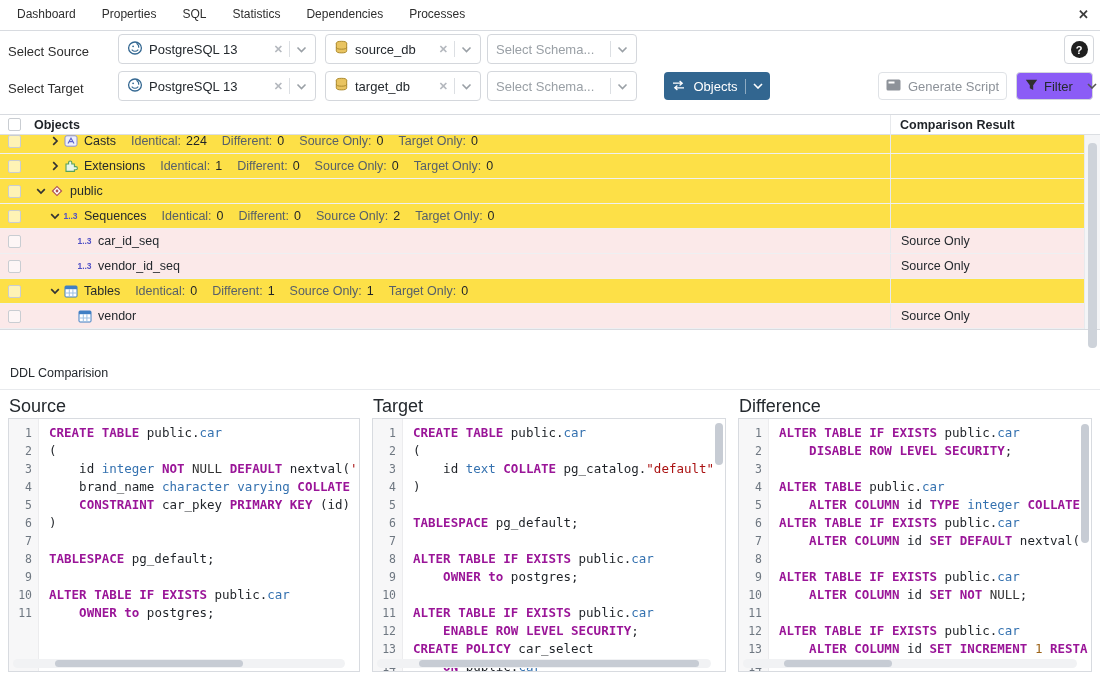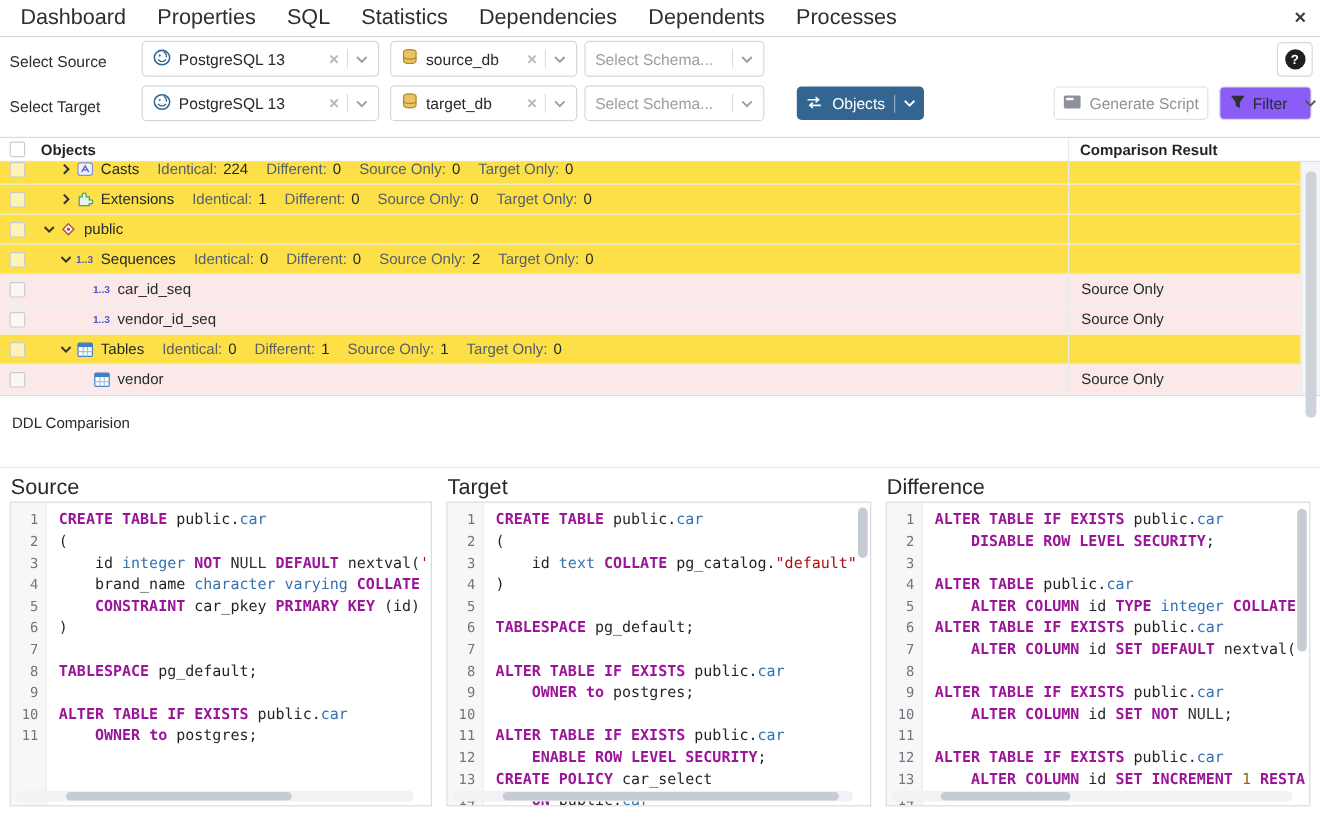"Dashboard" .tab { font-size: 18px -> 12px }
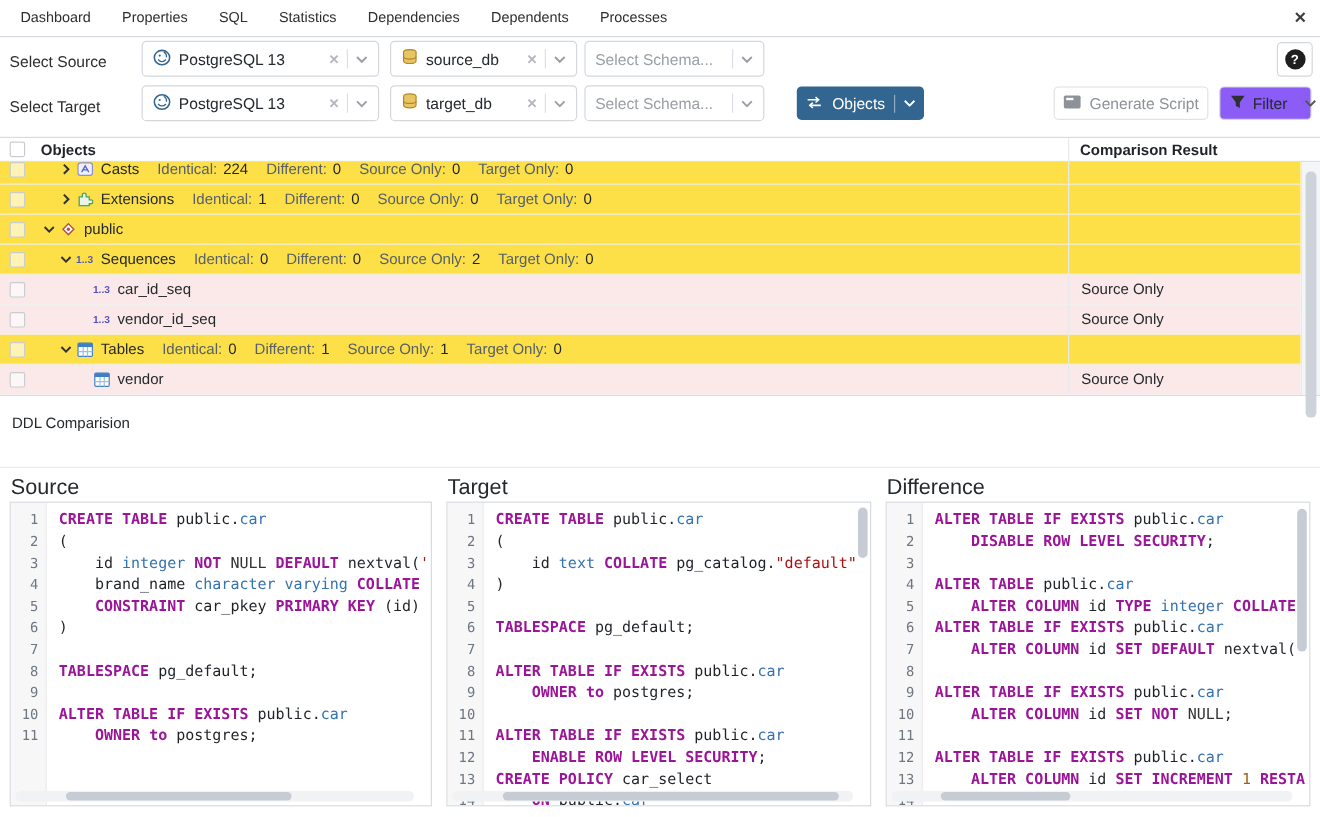"Dependents" div.tab { html: <div> <span>Dependents</span> </div> -> none }
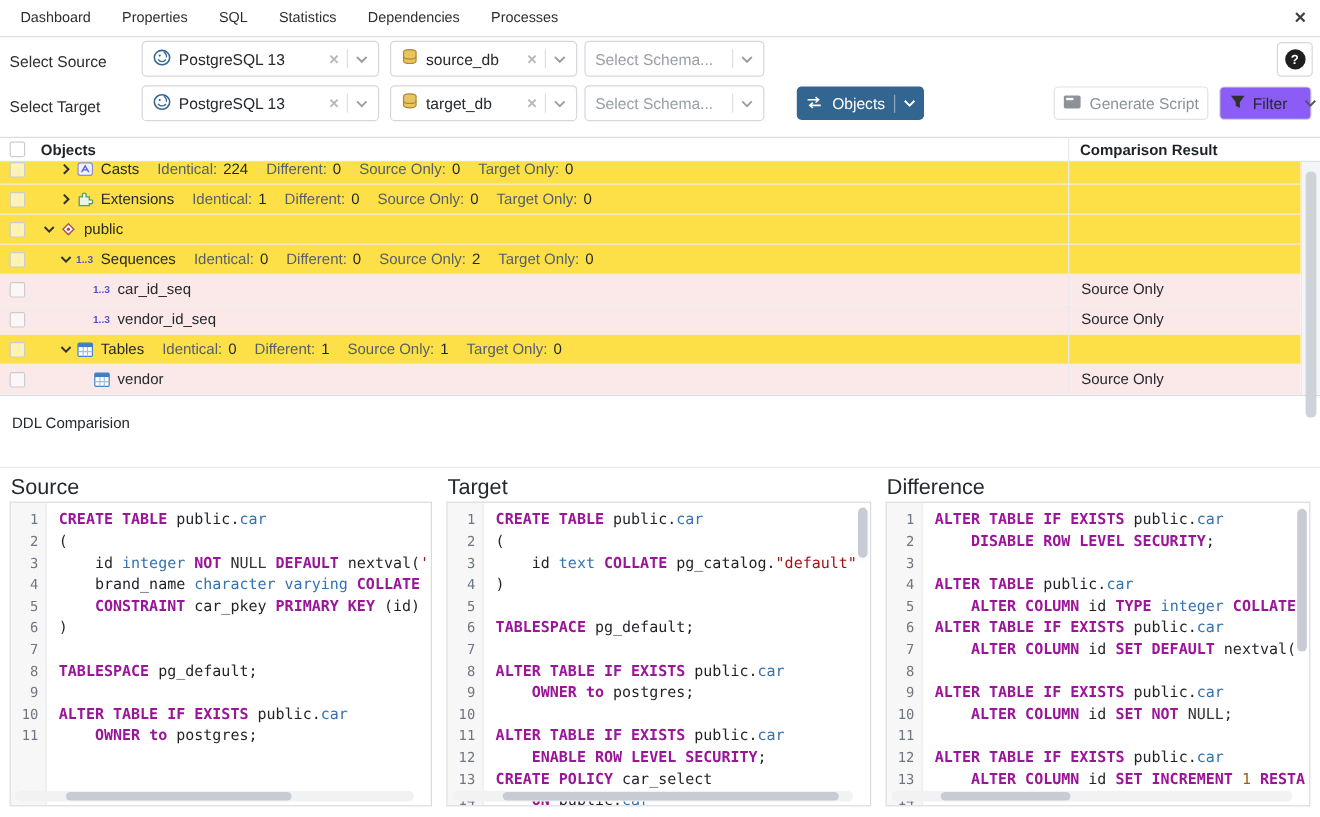"DDL Comparision" .ddl-title { top: 346px -> 366px }
